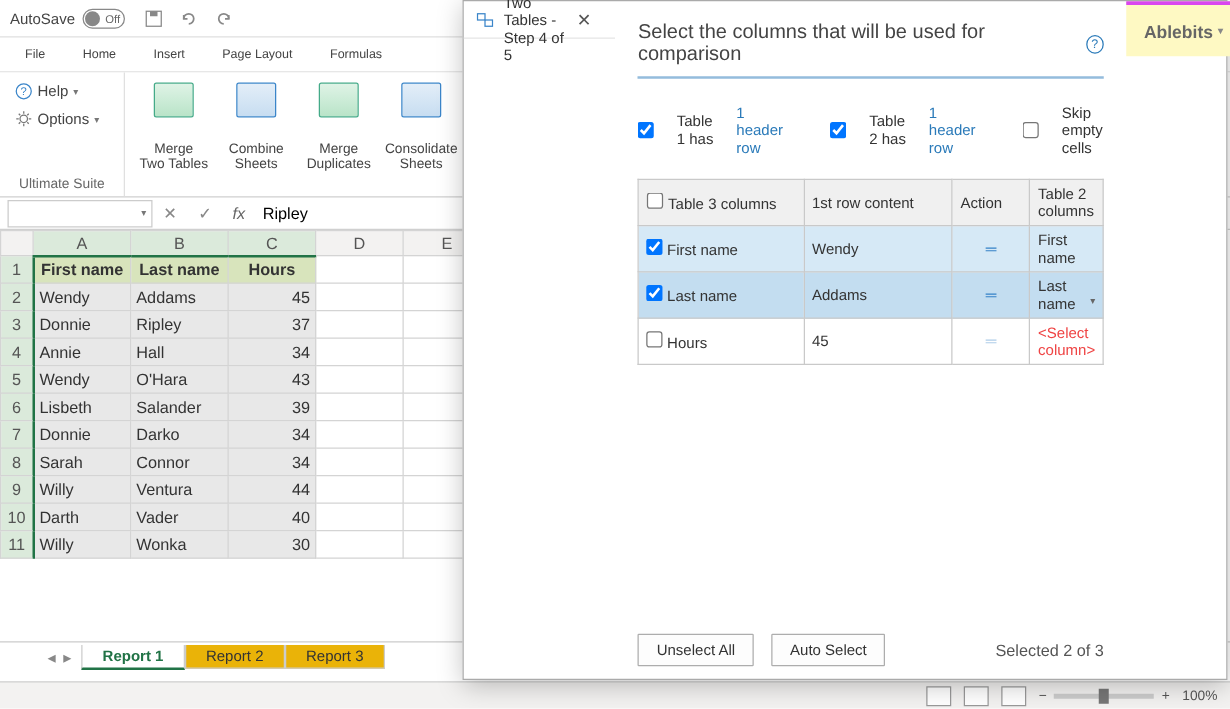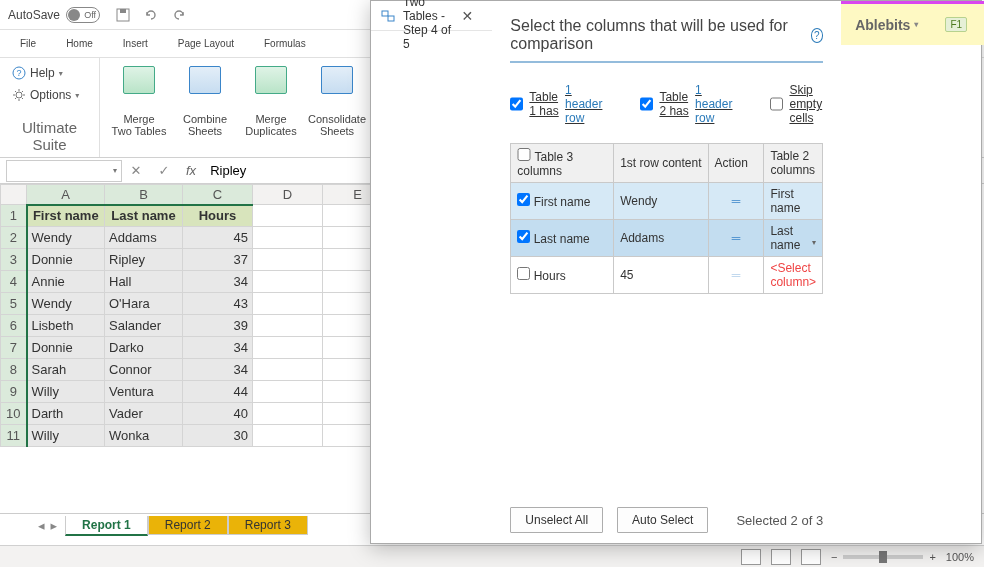"Table 1 has" .chk { gap: 6px -> 18px; text-decoration: underline -> none }
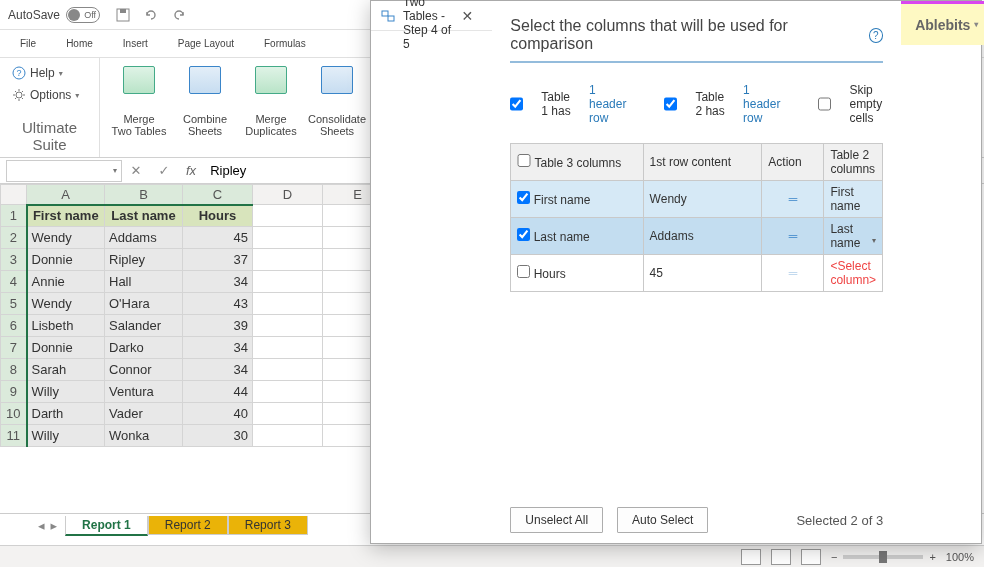"Ultimate Suite" .ribbon-group-label { font-size: 15px -> 11px }
